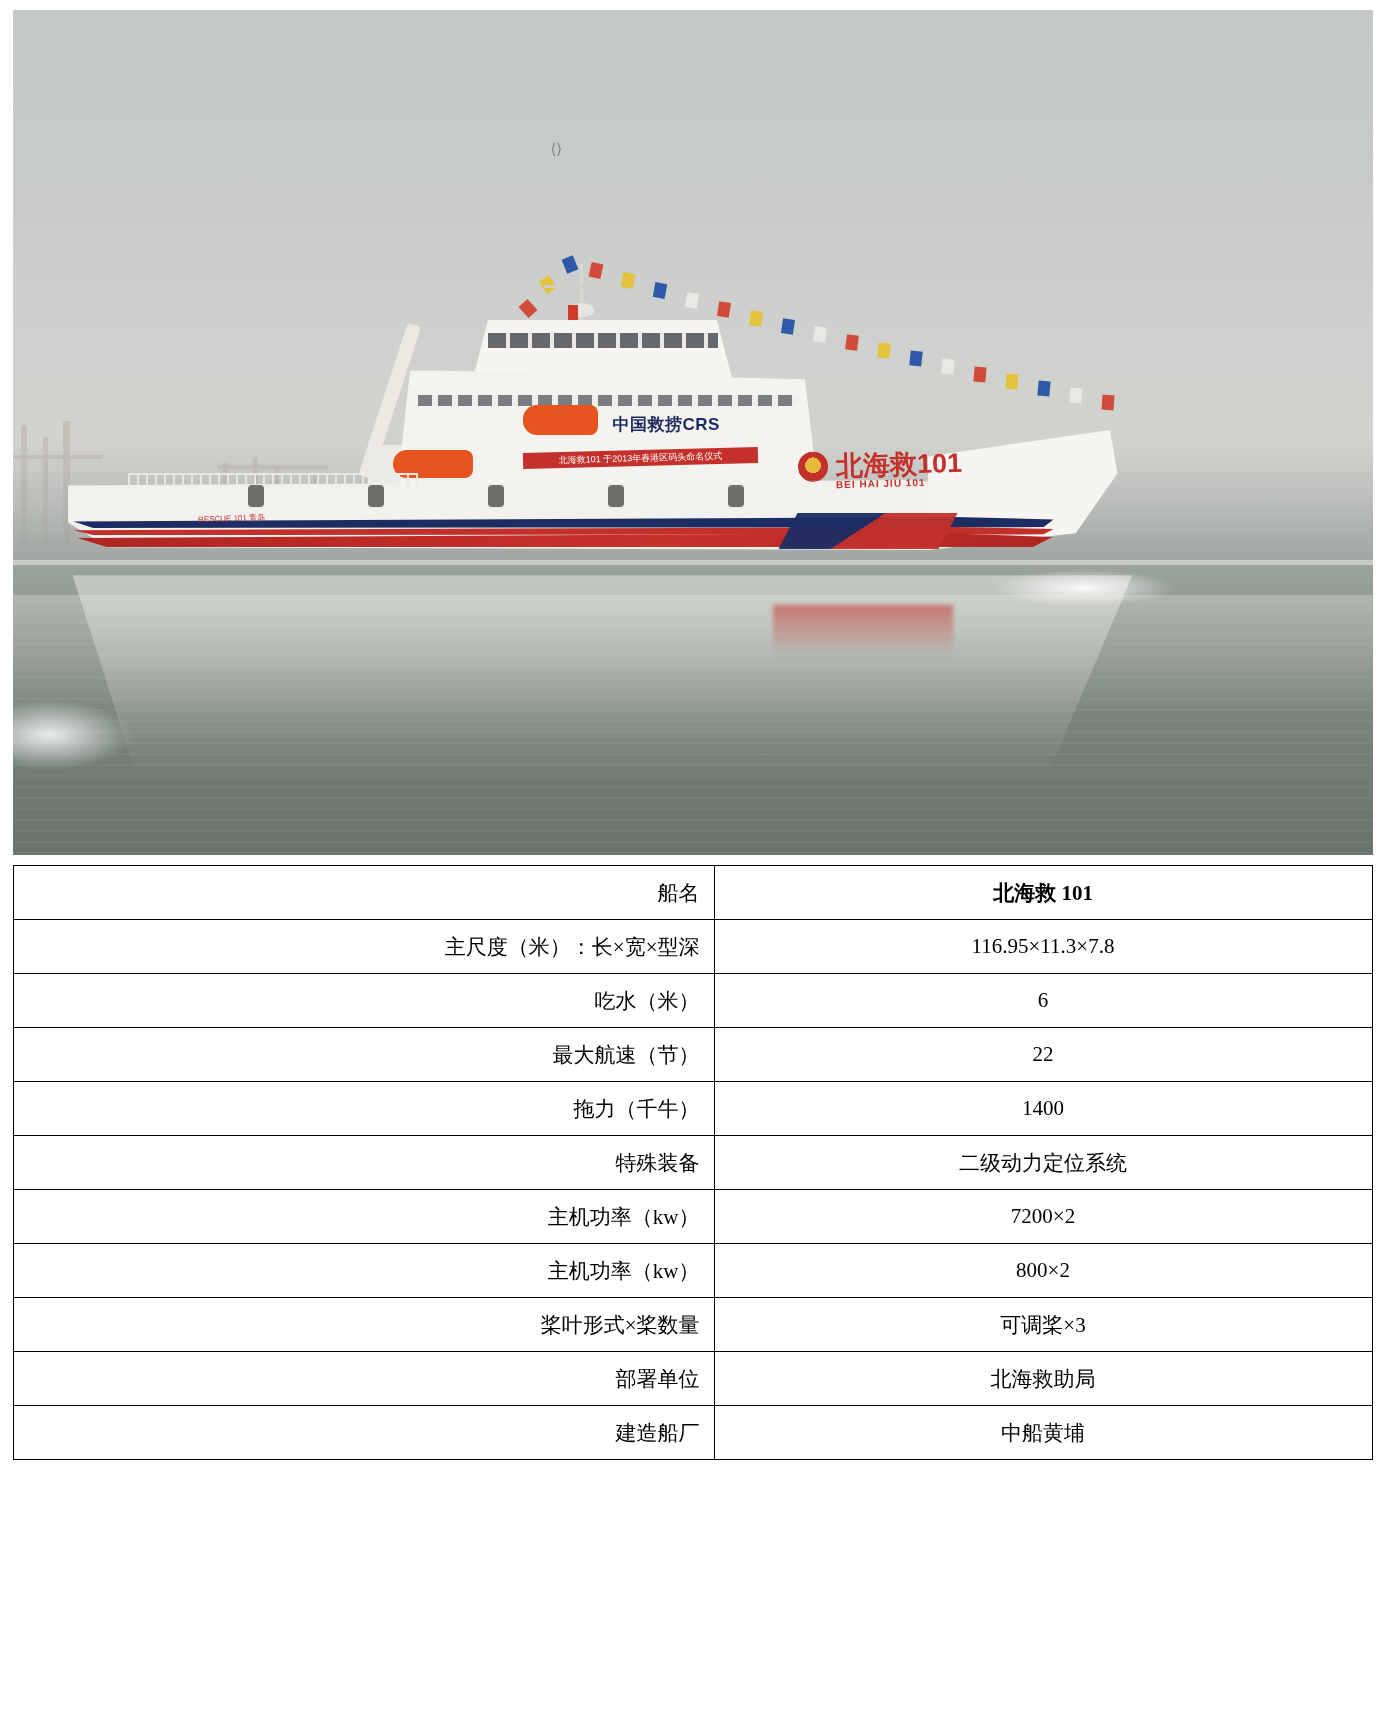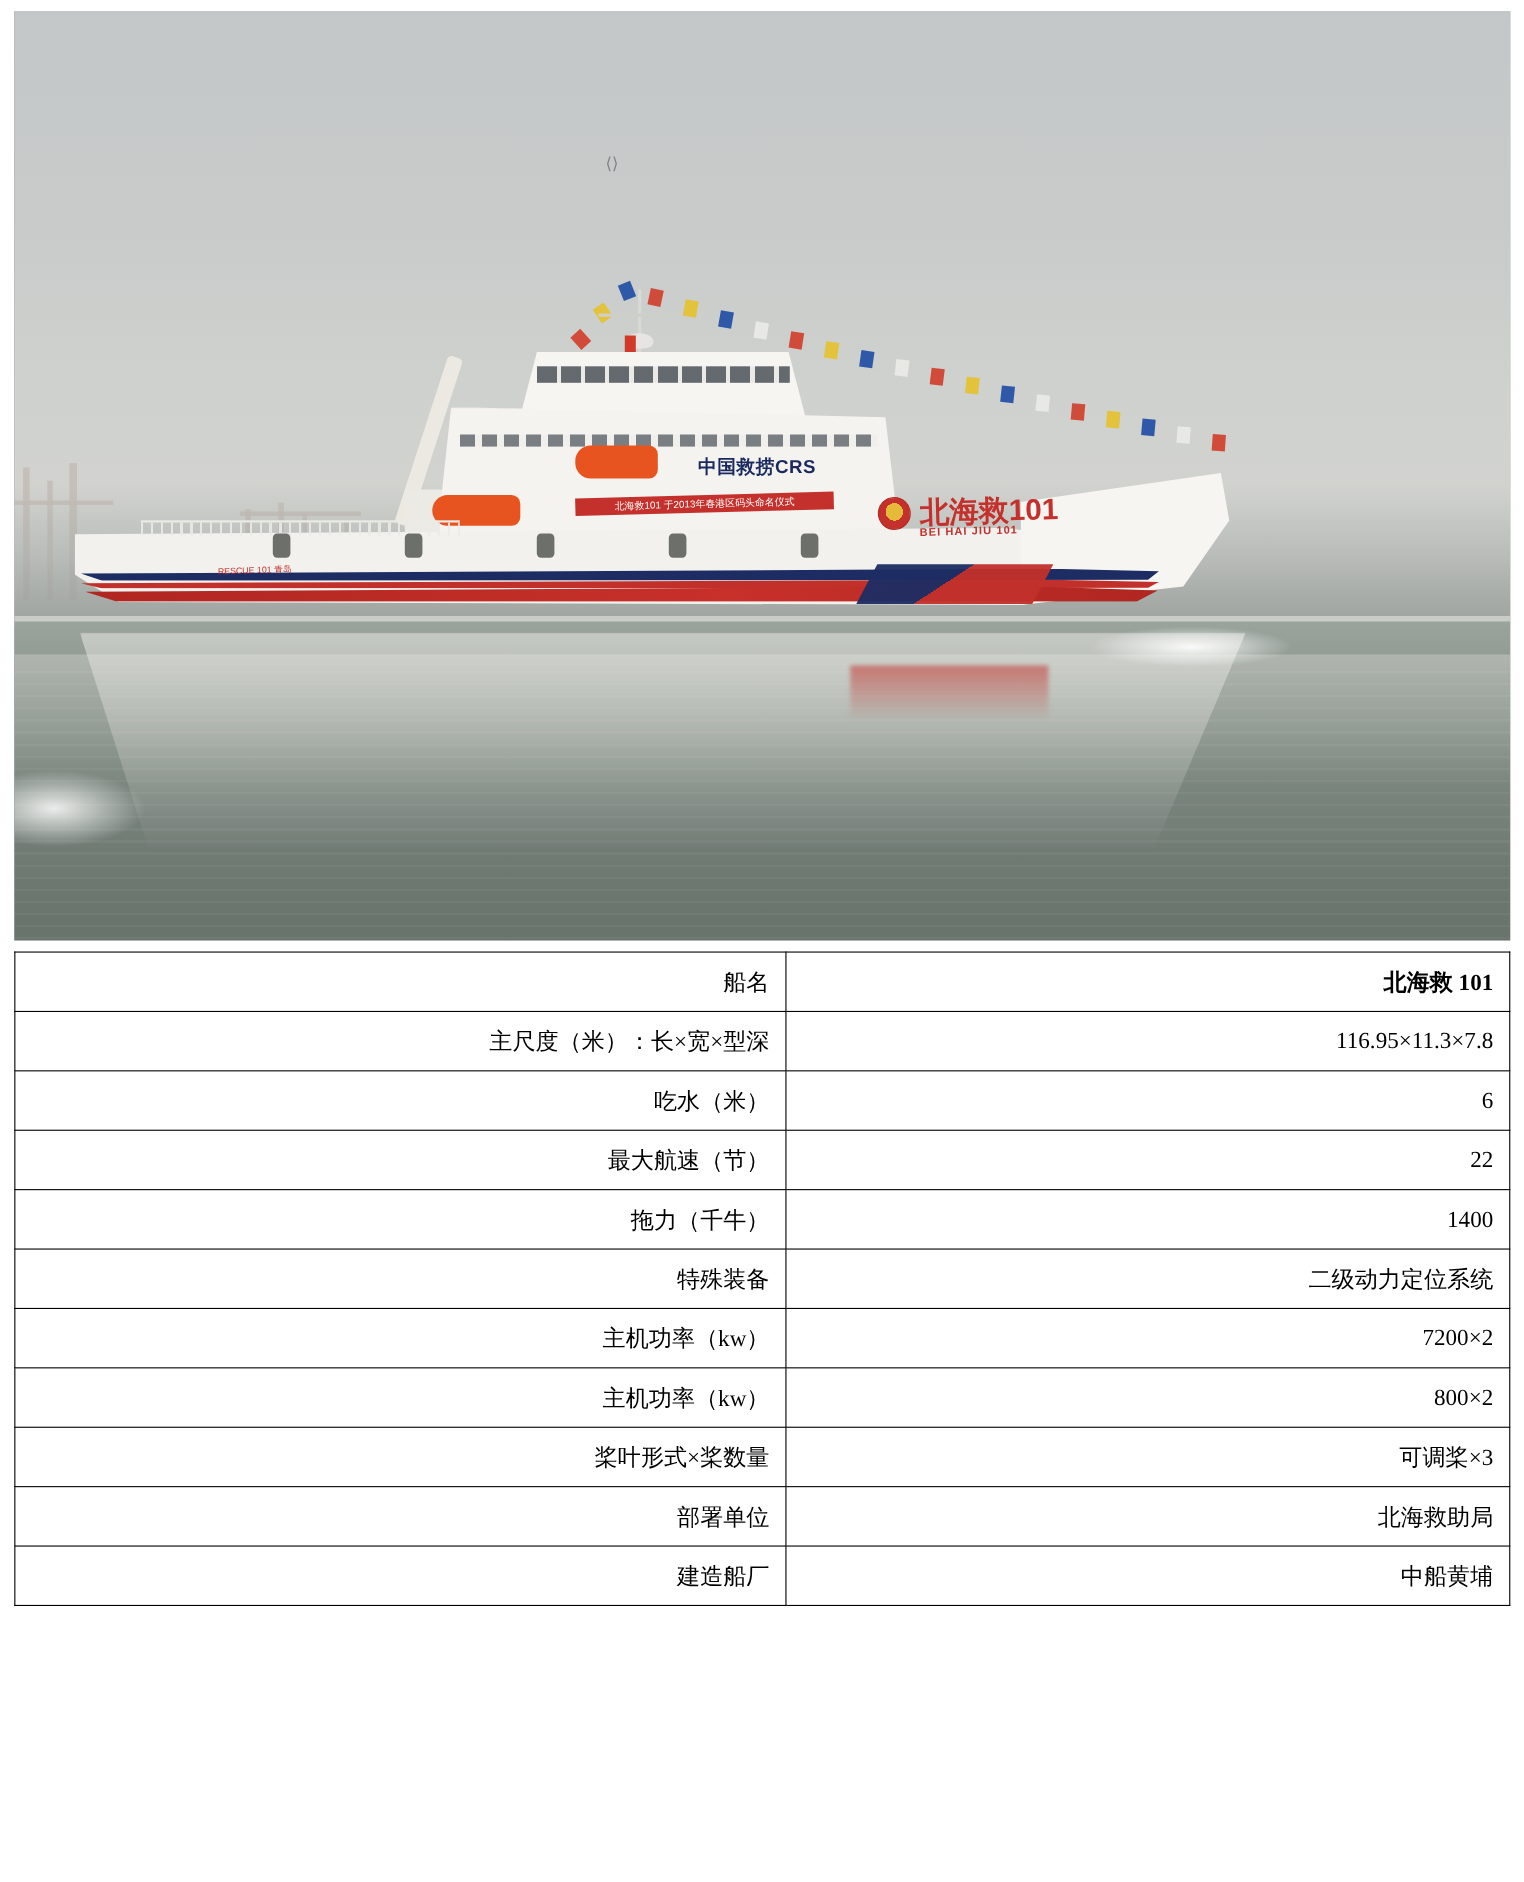"中国救捞CRS" .crs-text { left: 567px -> 545px }
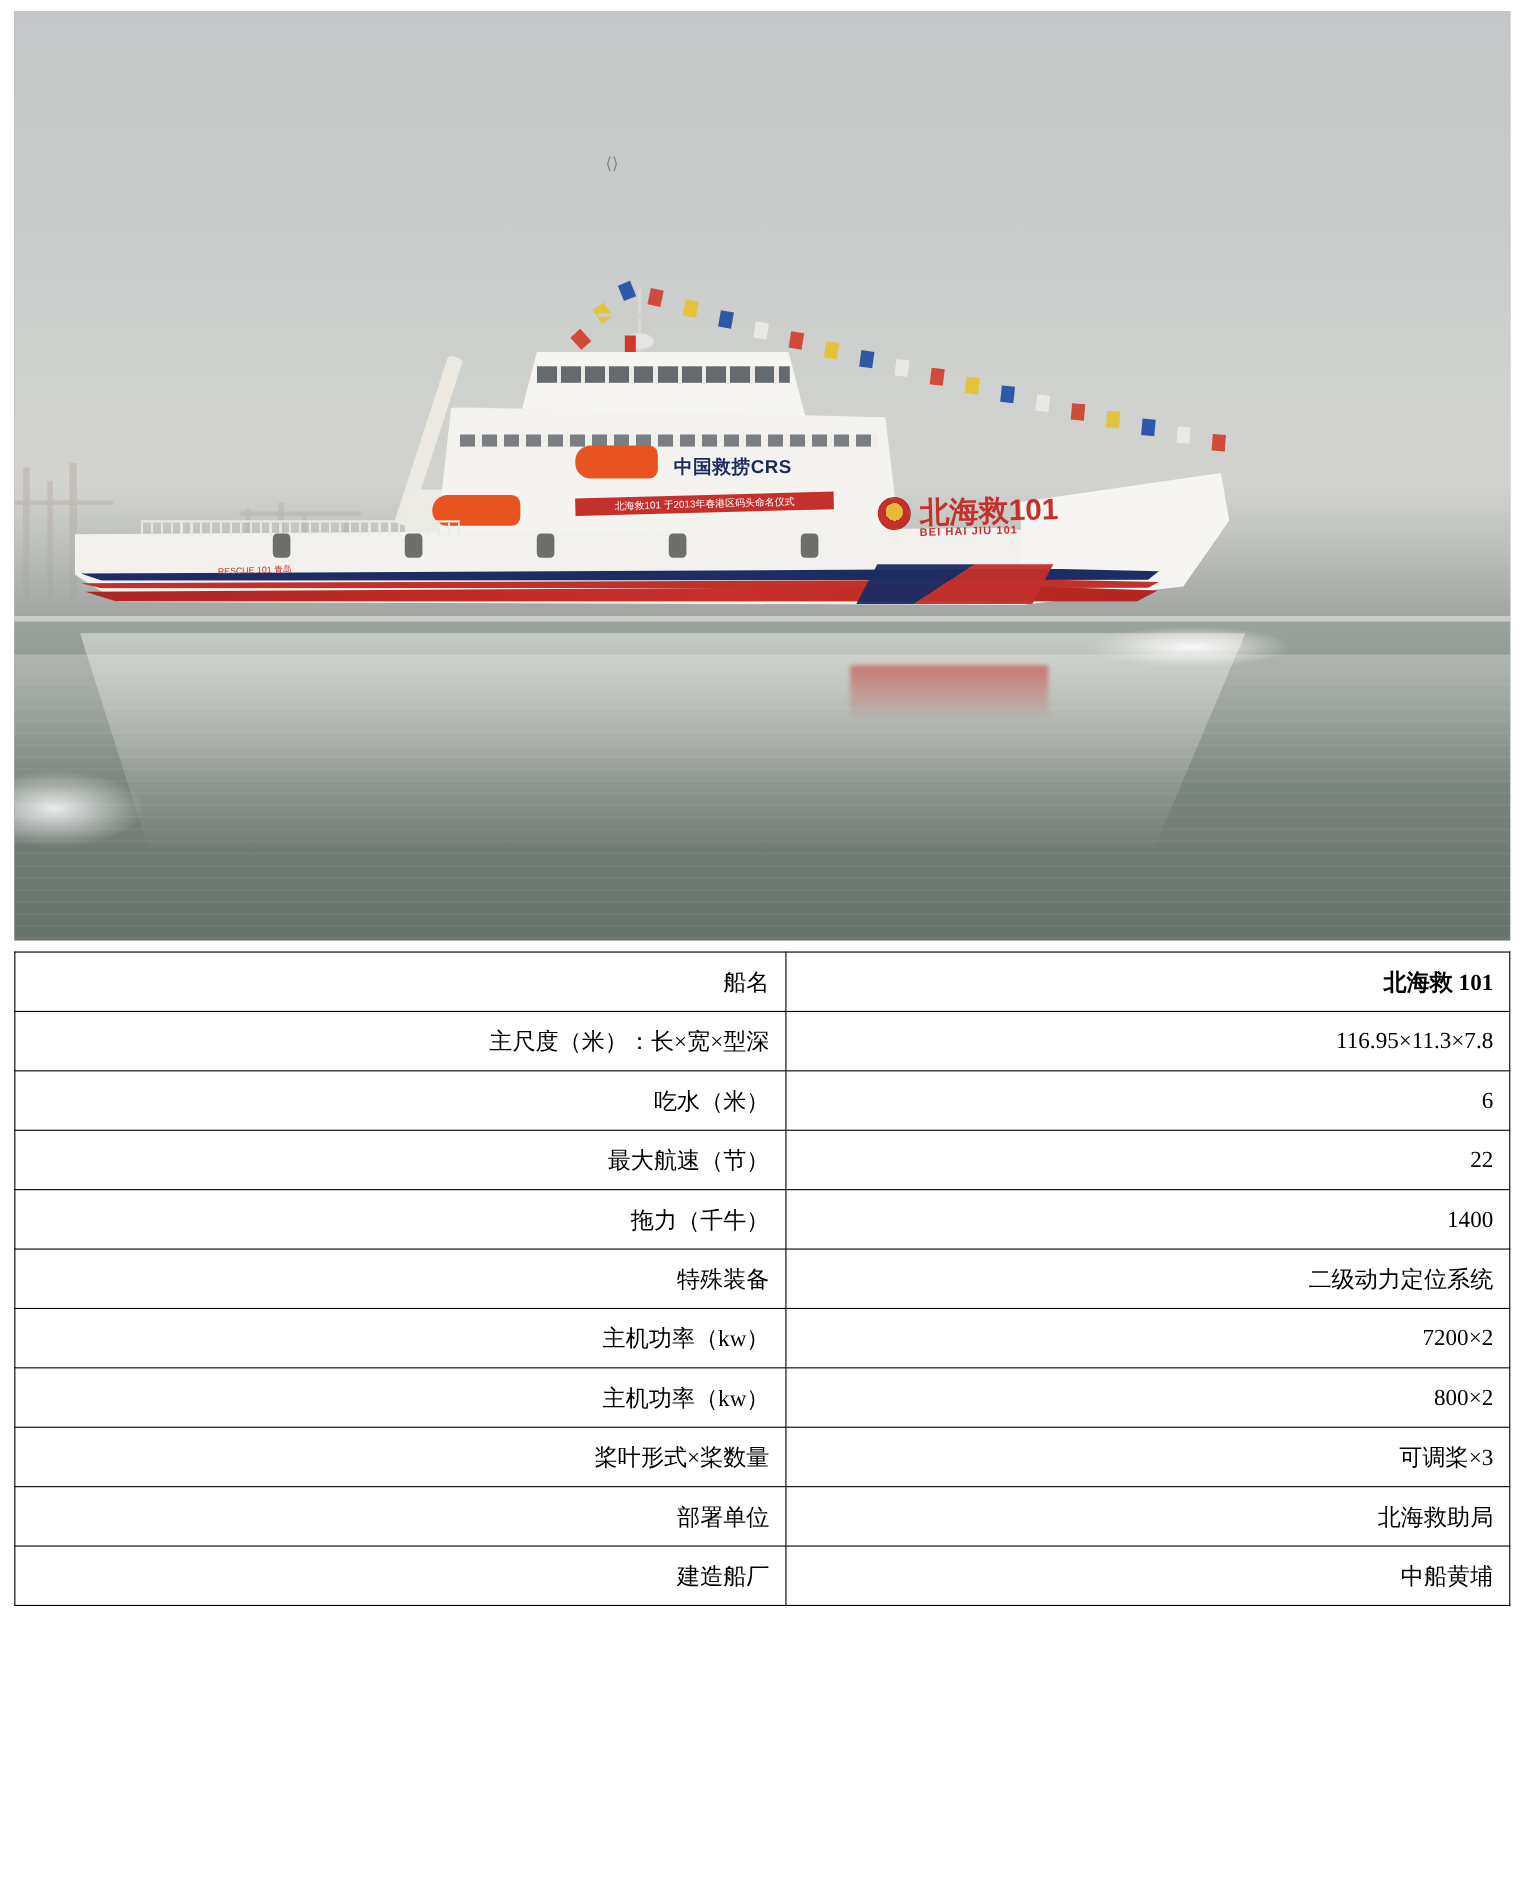"北海救 101" .spec-table td.value { text-align: right -> center }
